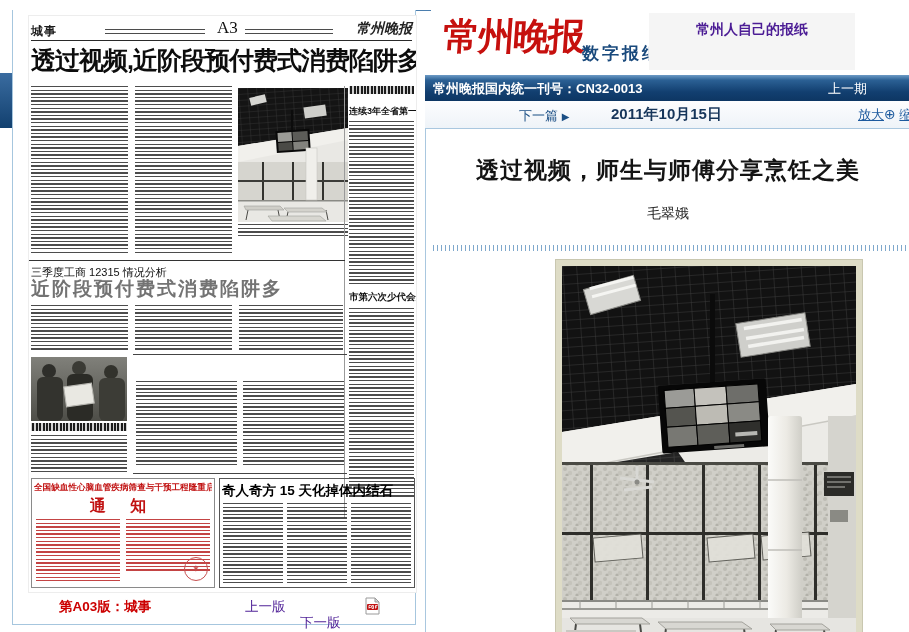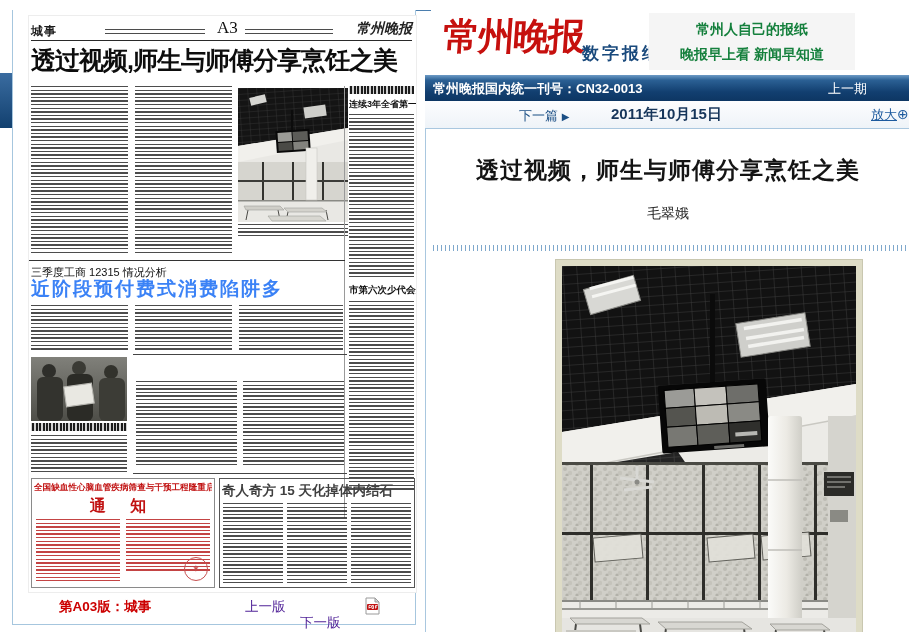"常州人自己的报纸" .rp-slogan { color: #15803d -> #4c1d95 }
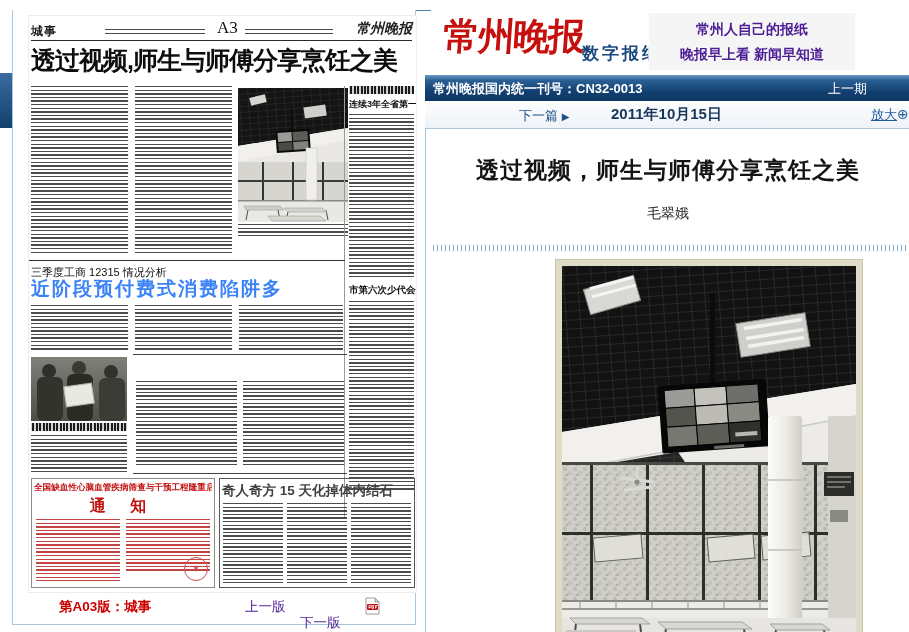"透过视频,师生与师傅分享烹饪之美" div.abs { text: ,师生与师傅分享烹饪之美 -> ,近阶段预付费式消费陷阱多 }
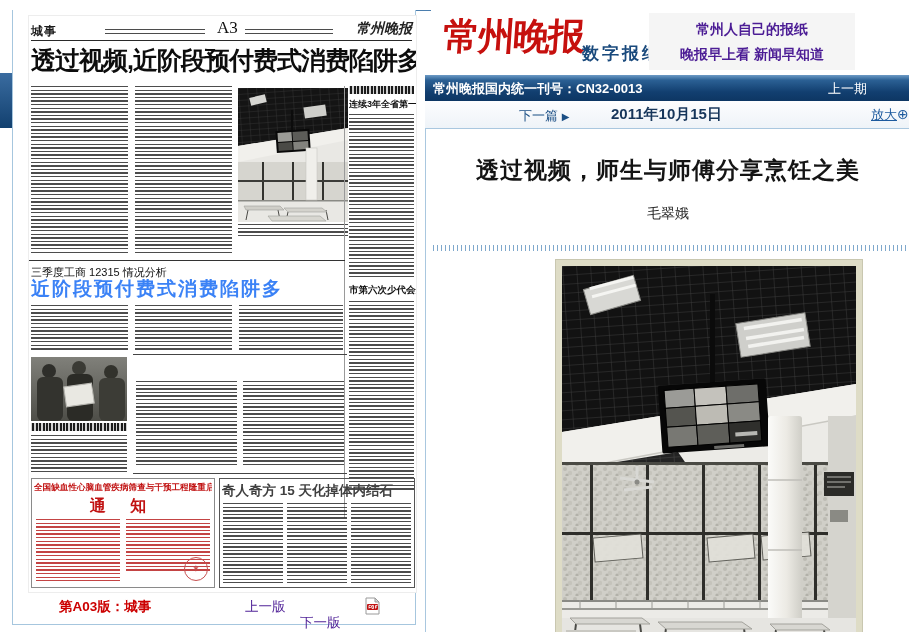"晚报早上看 新闻早知道" div { html: <div>晚报早上看 新闻早知道</div> -> none }
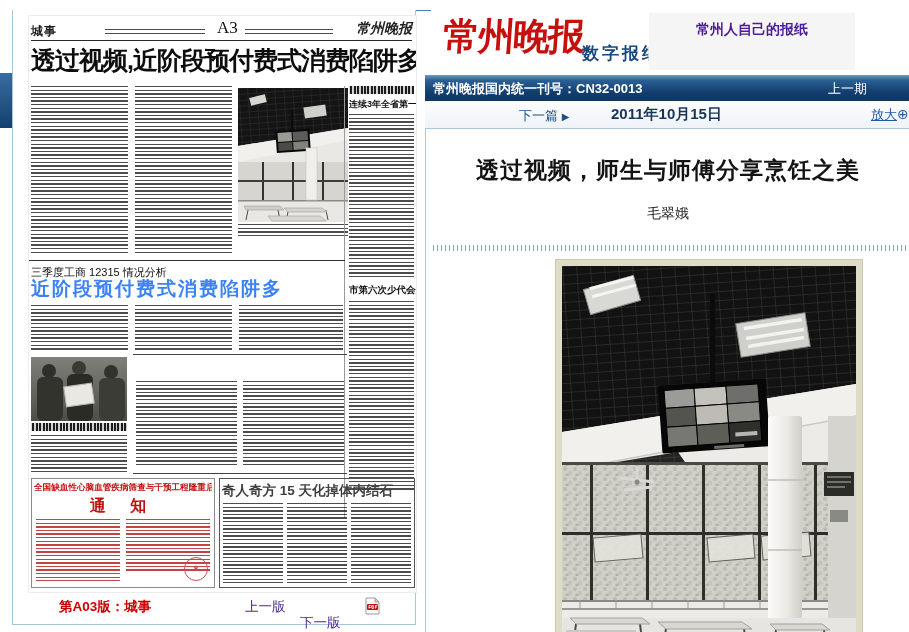"连续3年全省第一" .sb-h1 { margin: 4px 0 3px 0 -> 11px 0 3px 0 }
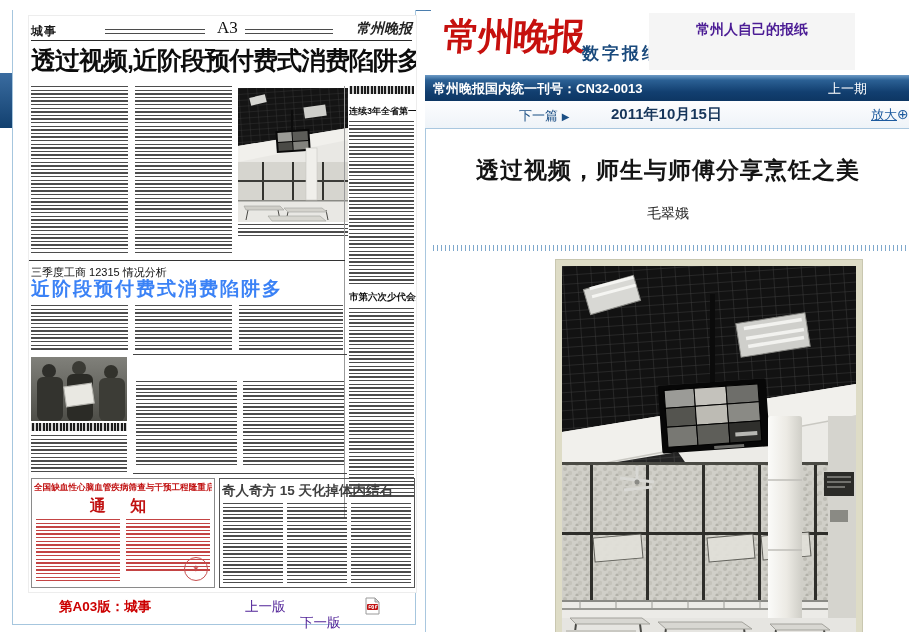"放大" .zoom-links .lnk { margin-left: 13px -> none }
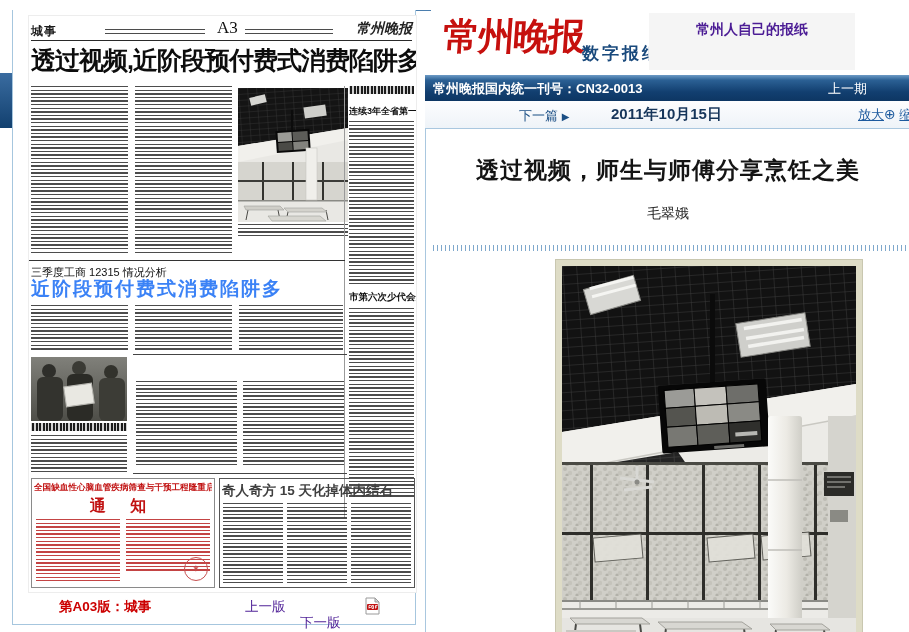"近阶段预付费式消费陷阱多" .mid-headline { color: #3b82f6 -> #737373 }
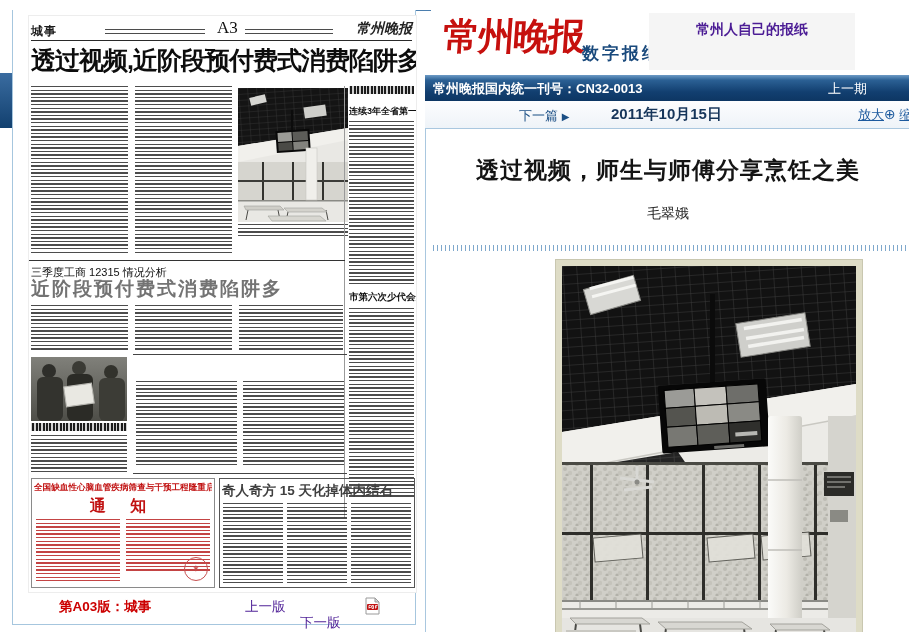"奇人奇方 15 天化掉体内结石" .ad-black-title { color: #404040 -> #000000 }
